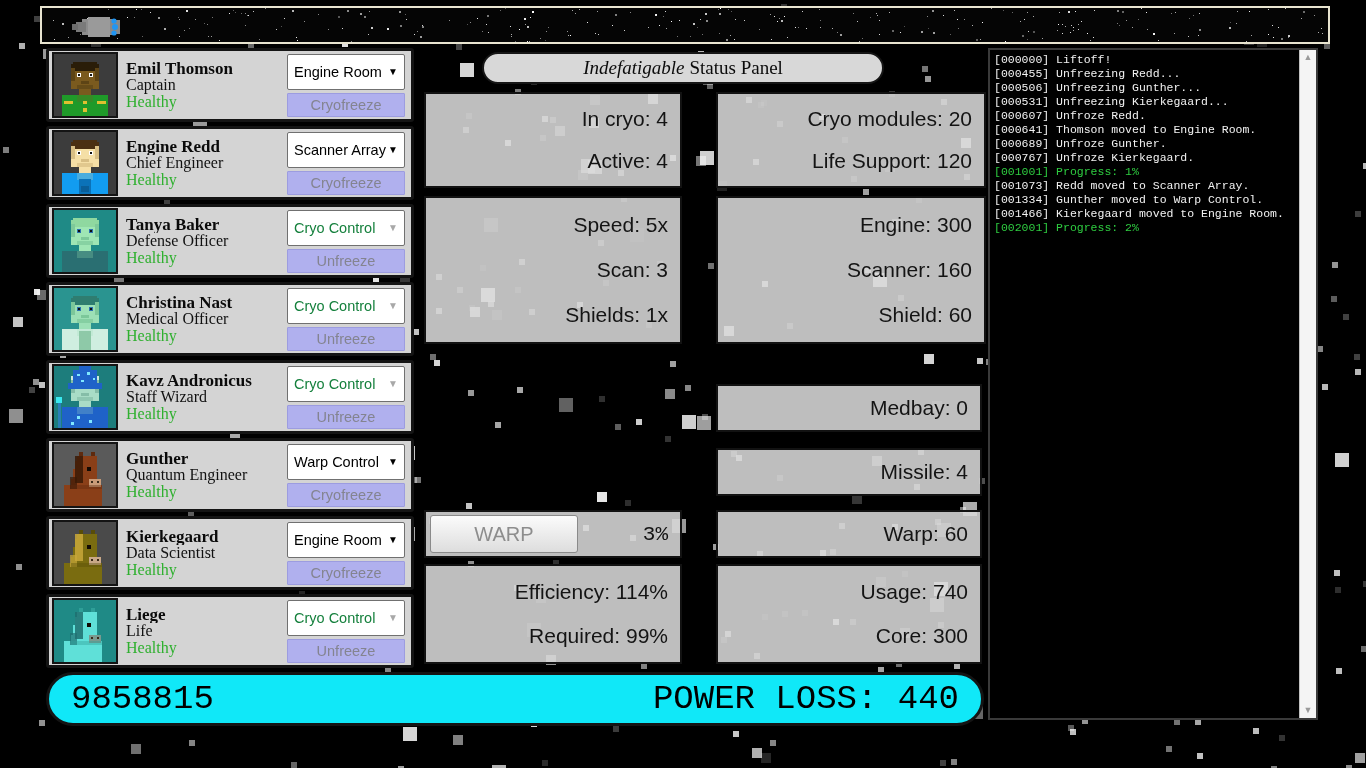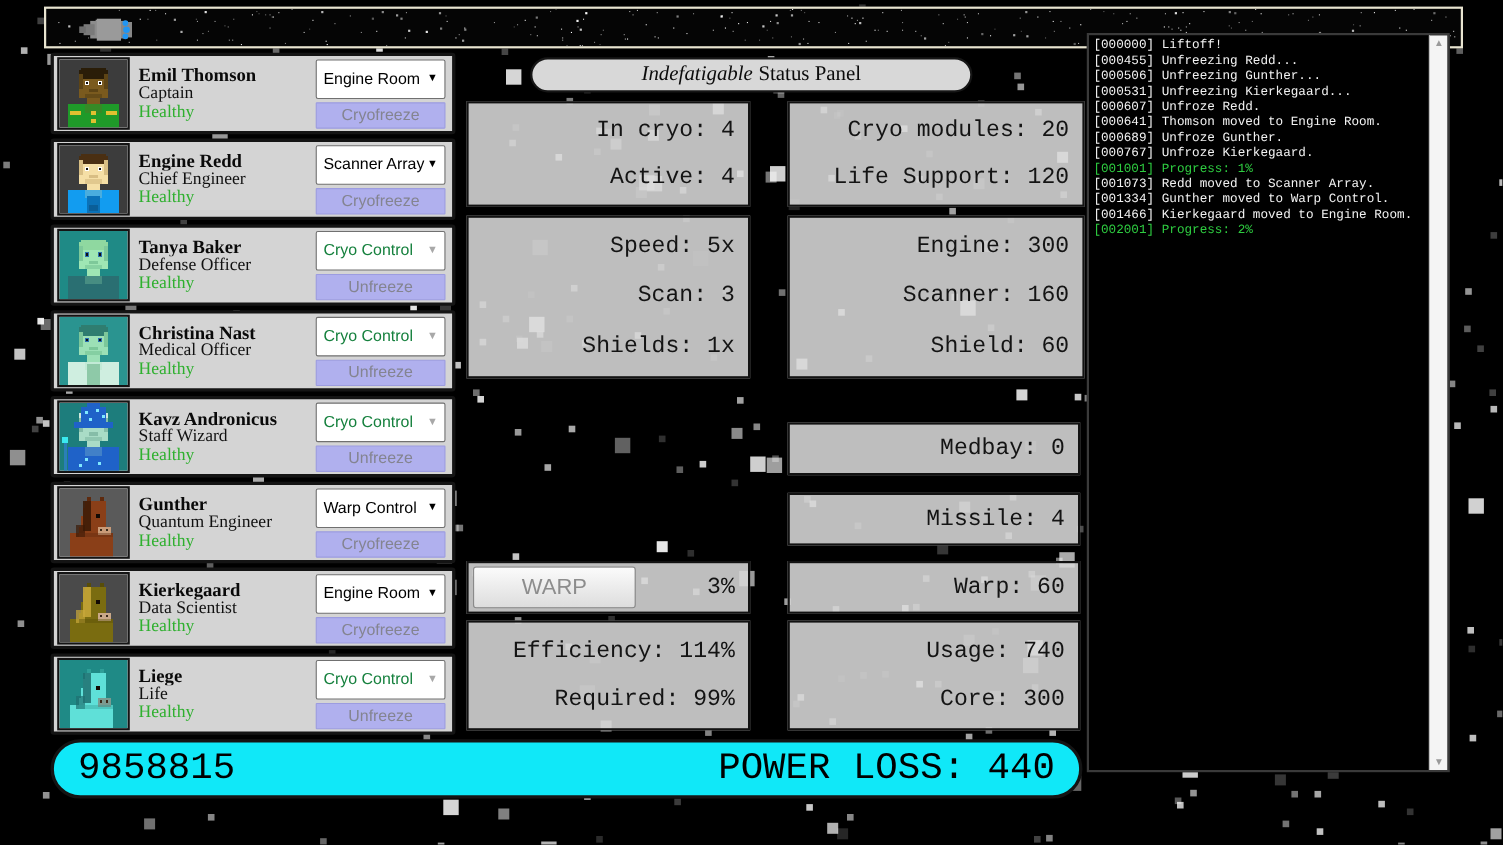"[000000] Liftoff!" #log { top: 30px -> 48px }
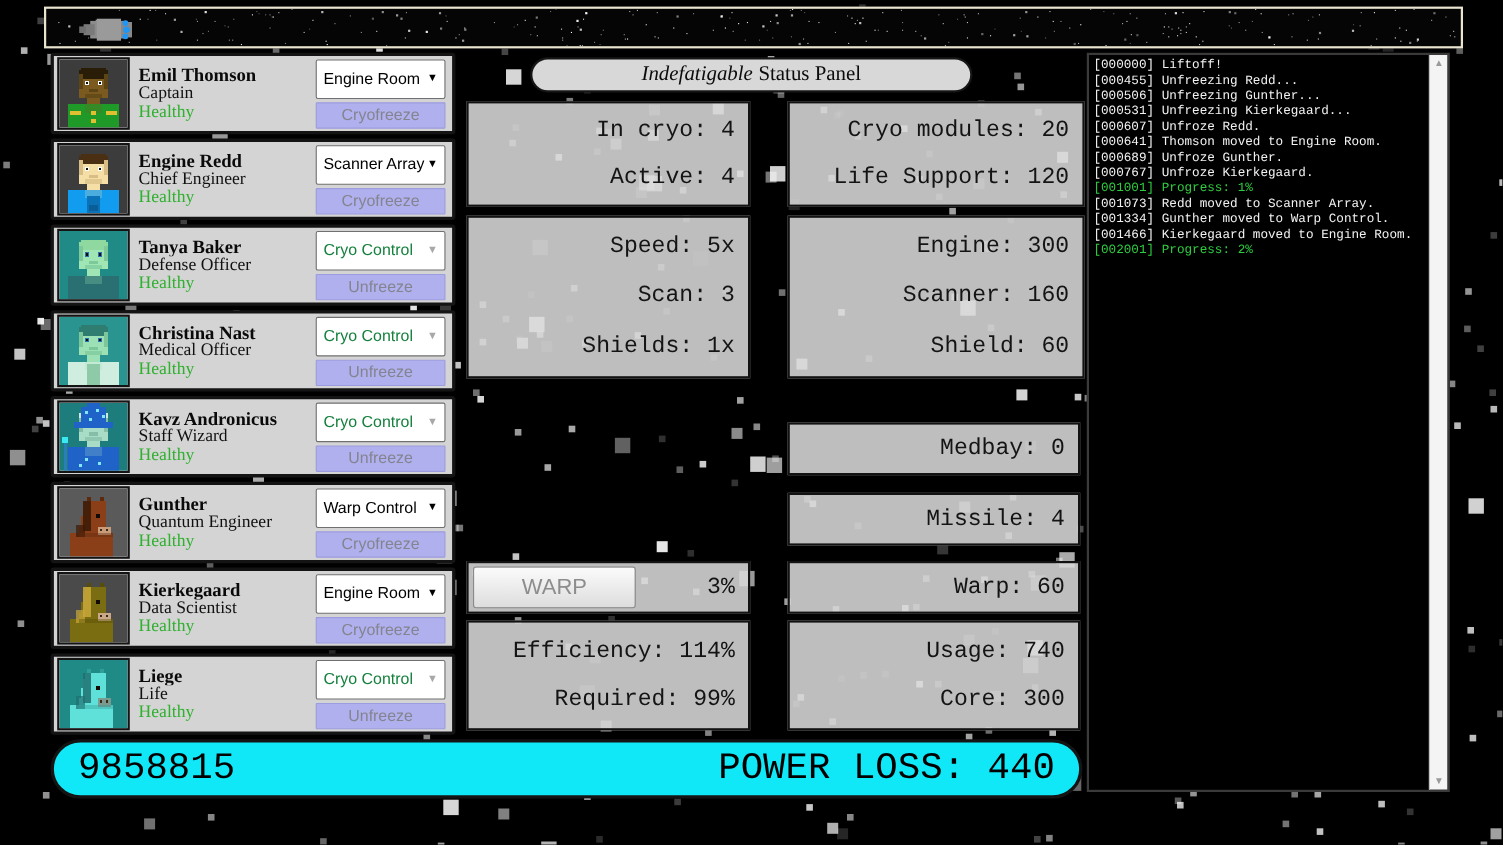"In cryo: 4" .stat-box { font-family: Liberation Mono, monospace -> Liberation Sans, sans-serif }
